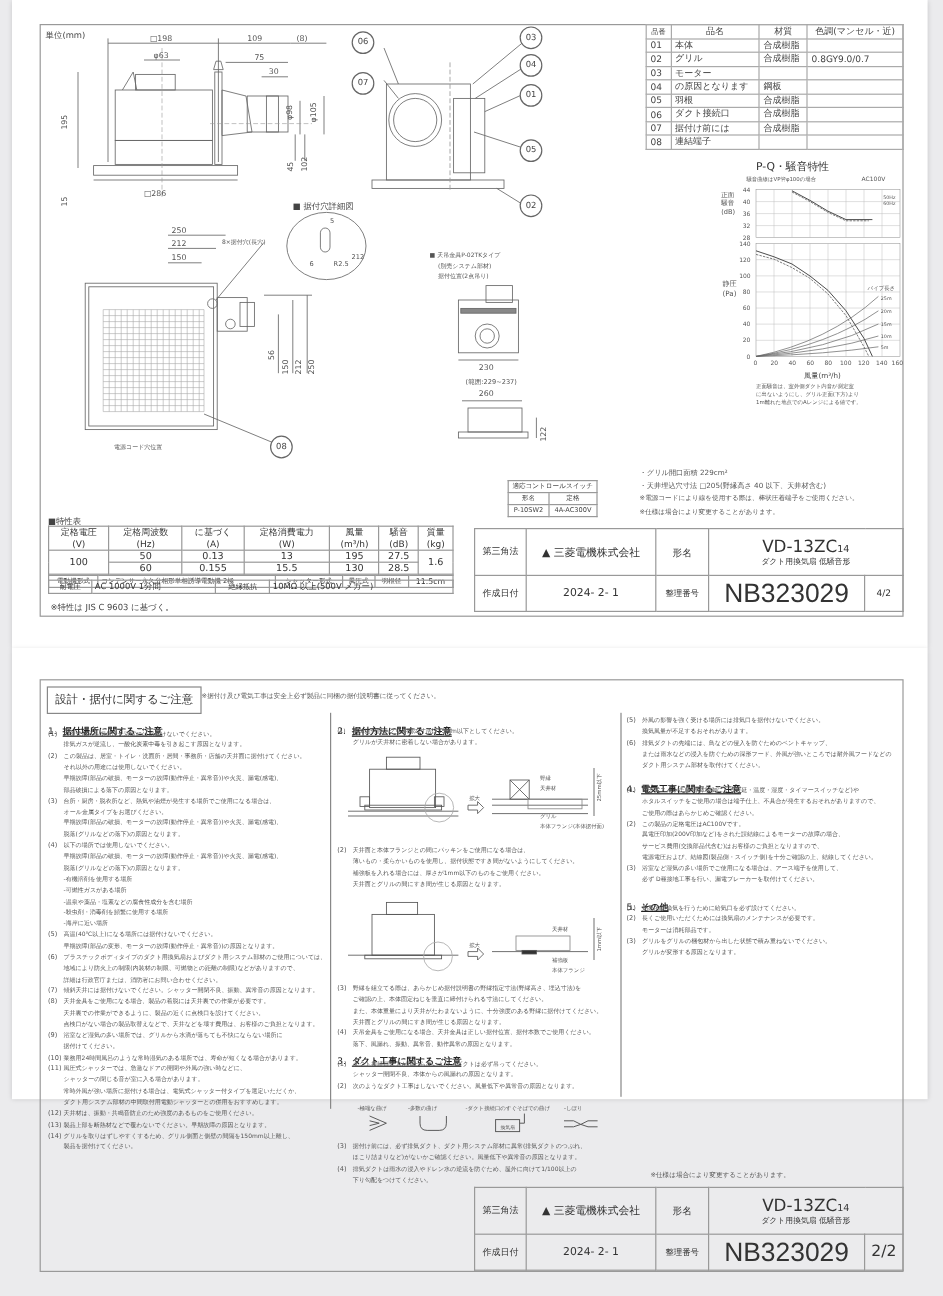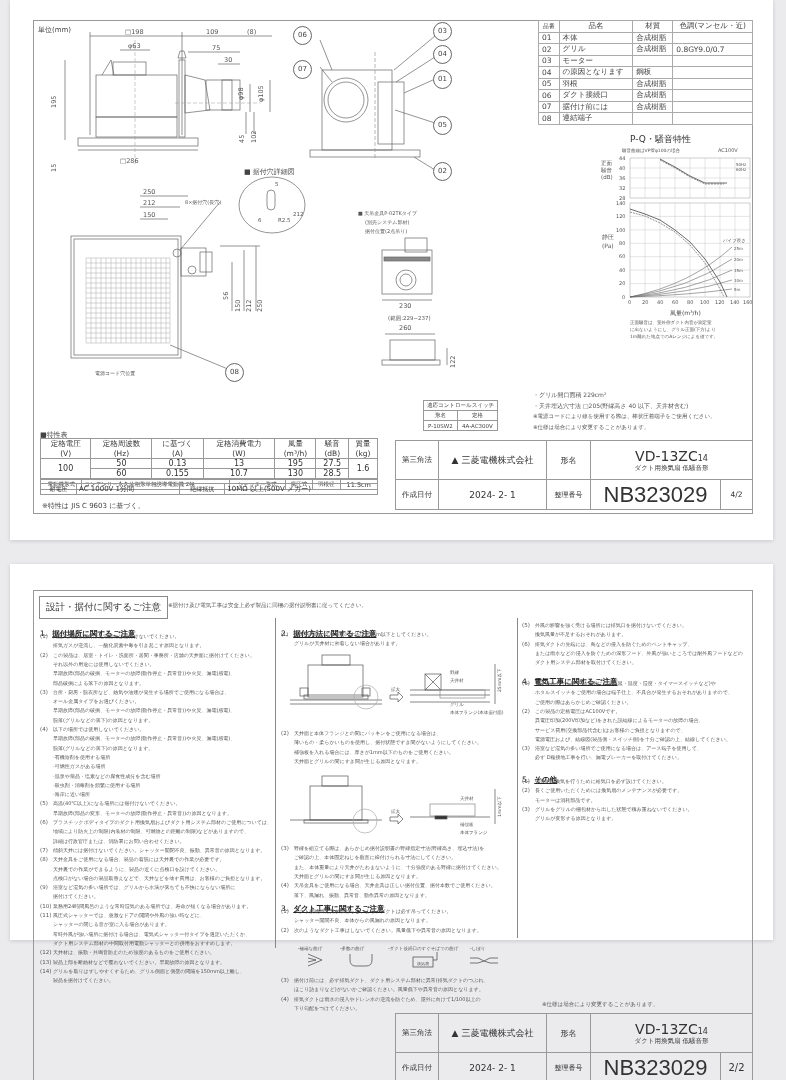"10.7" td { text: 10.7 -> 15.5 }
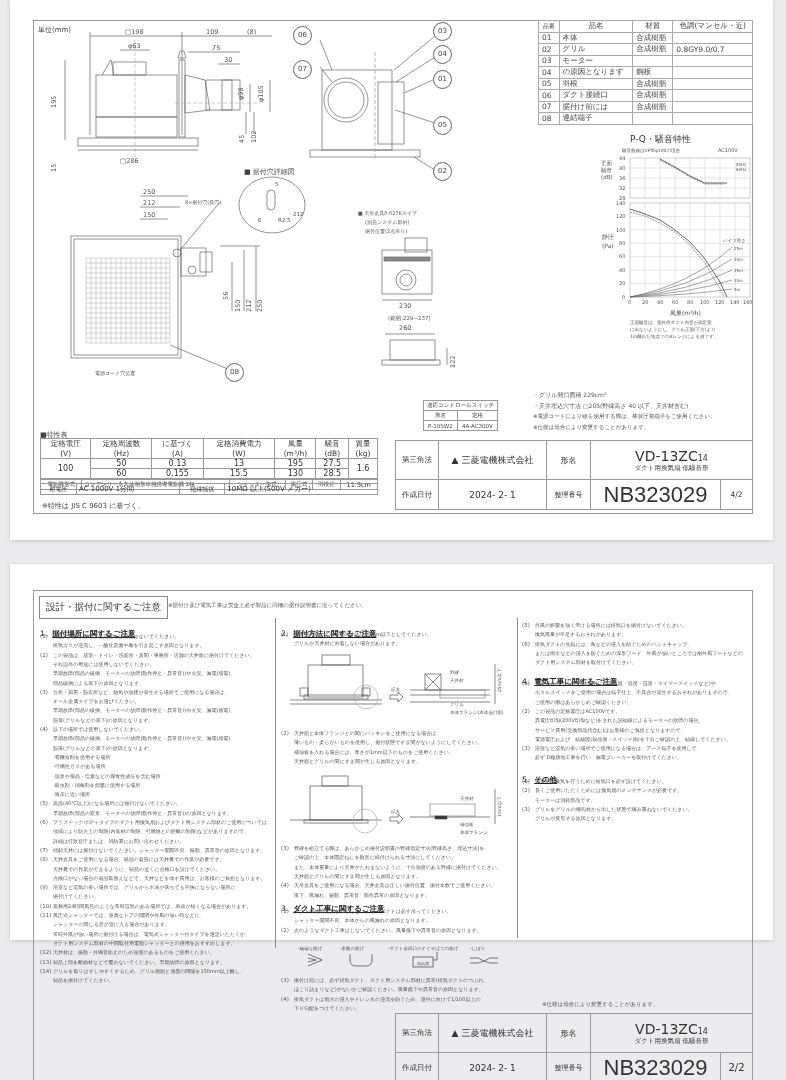"設計・据付に関するご注意" #page2 { top: 564px -> 540px }
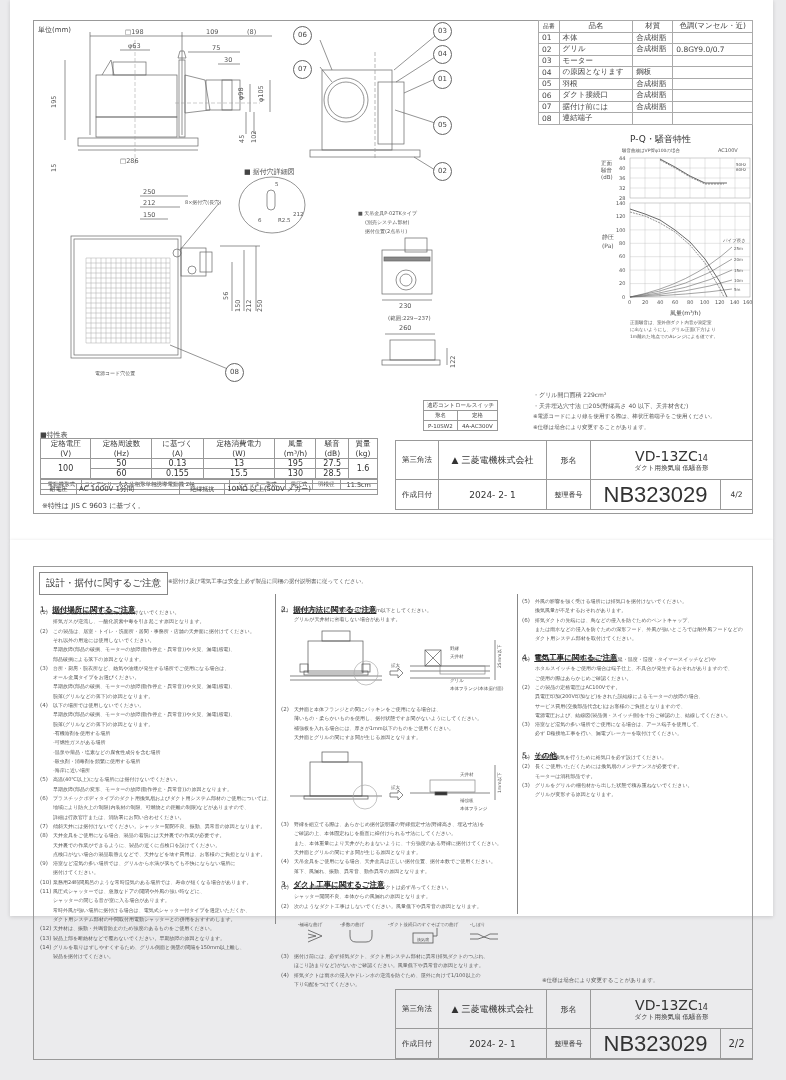"2/2" td { font-size: 10px -> 13px }
